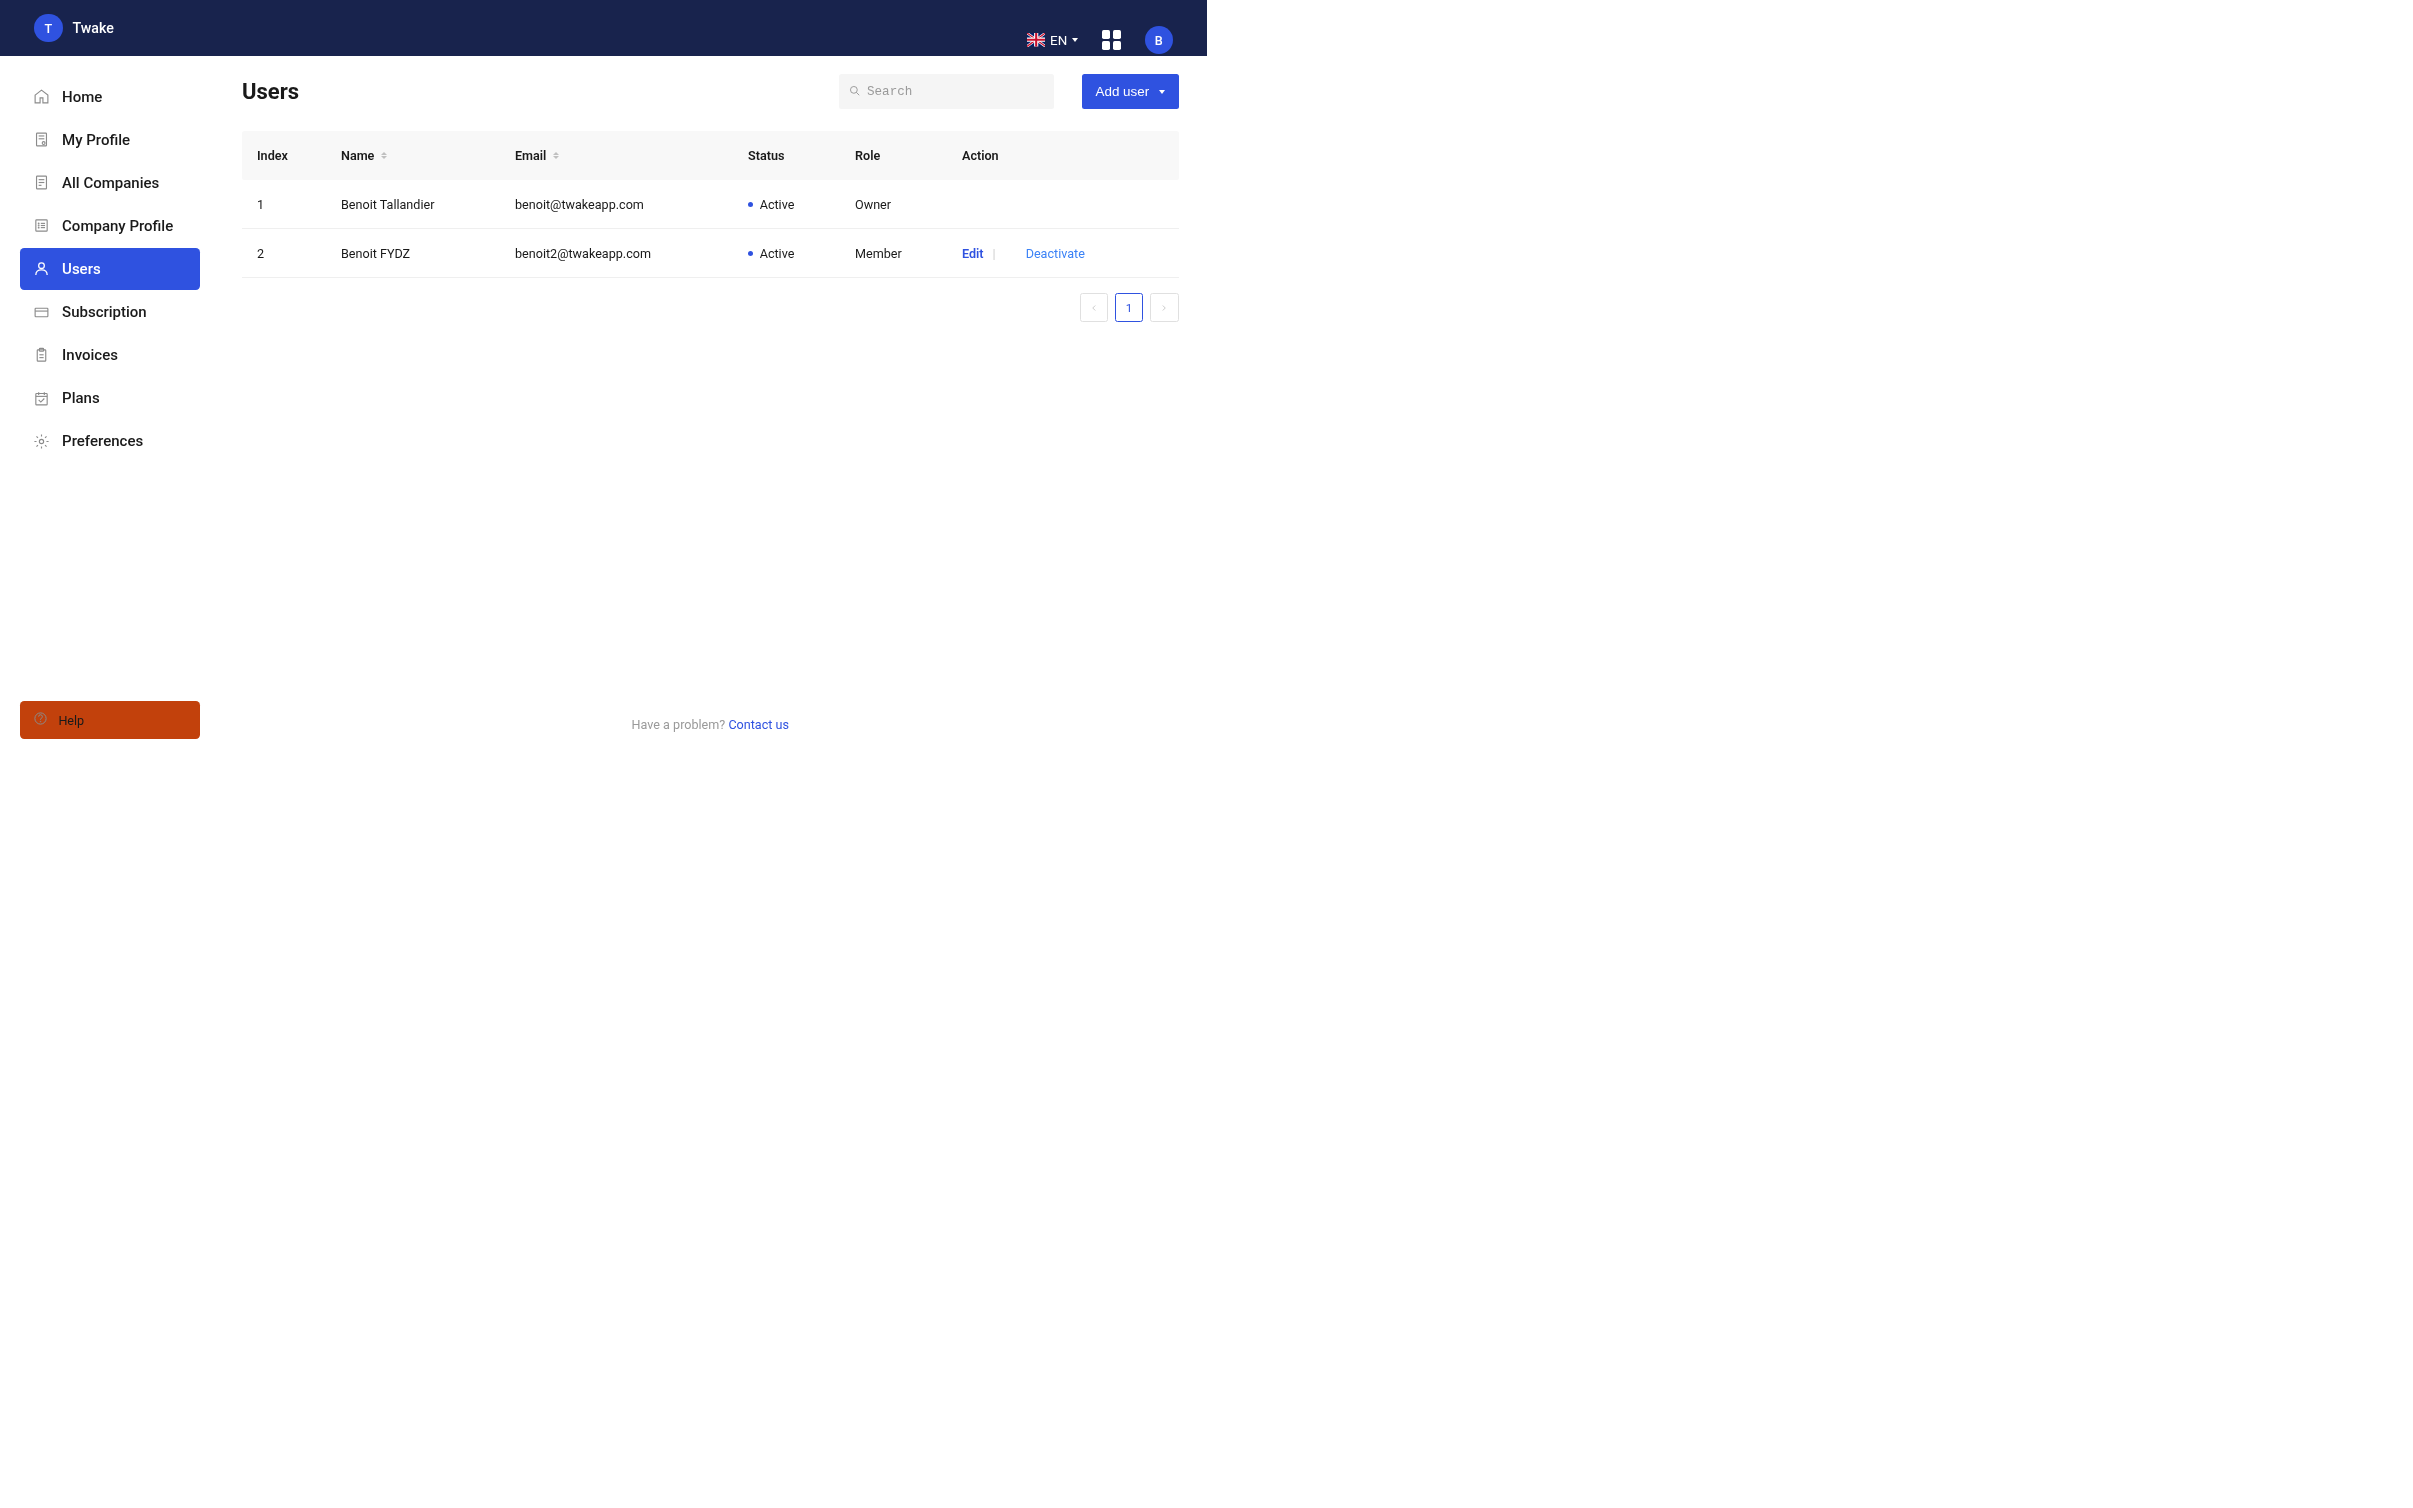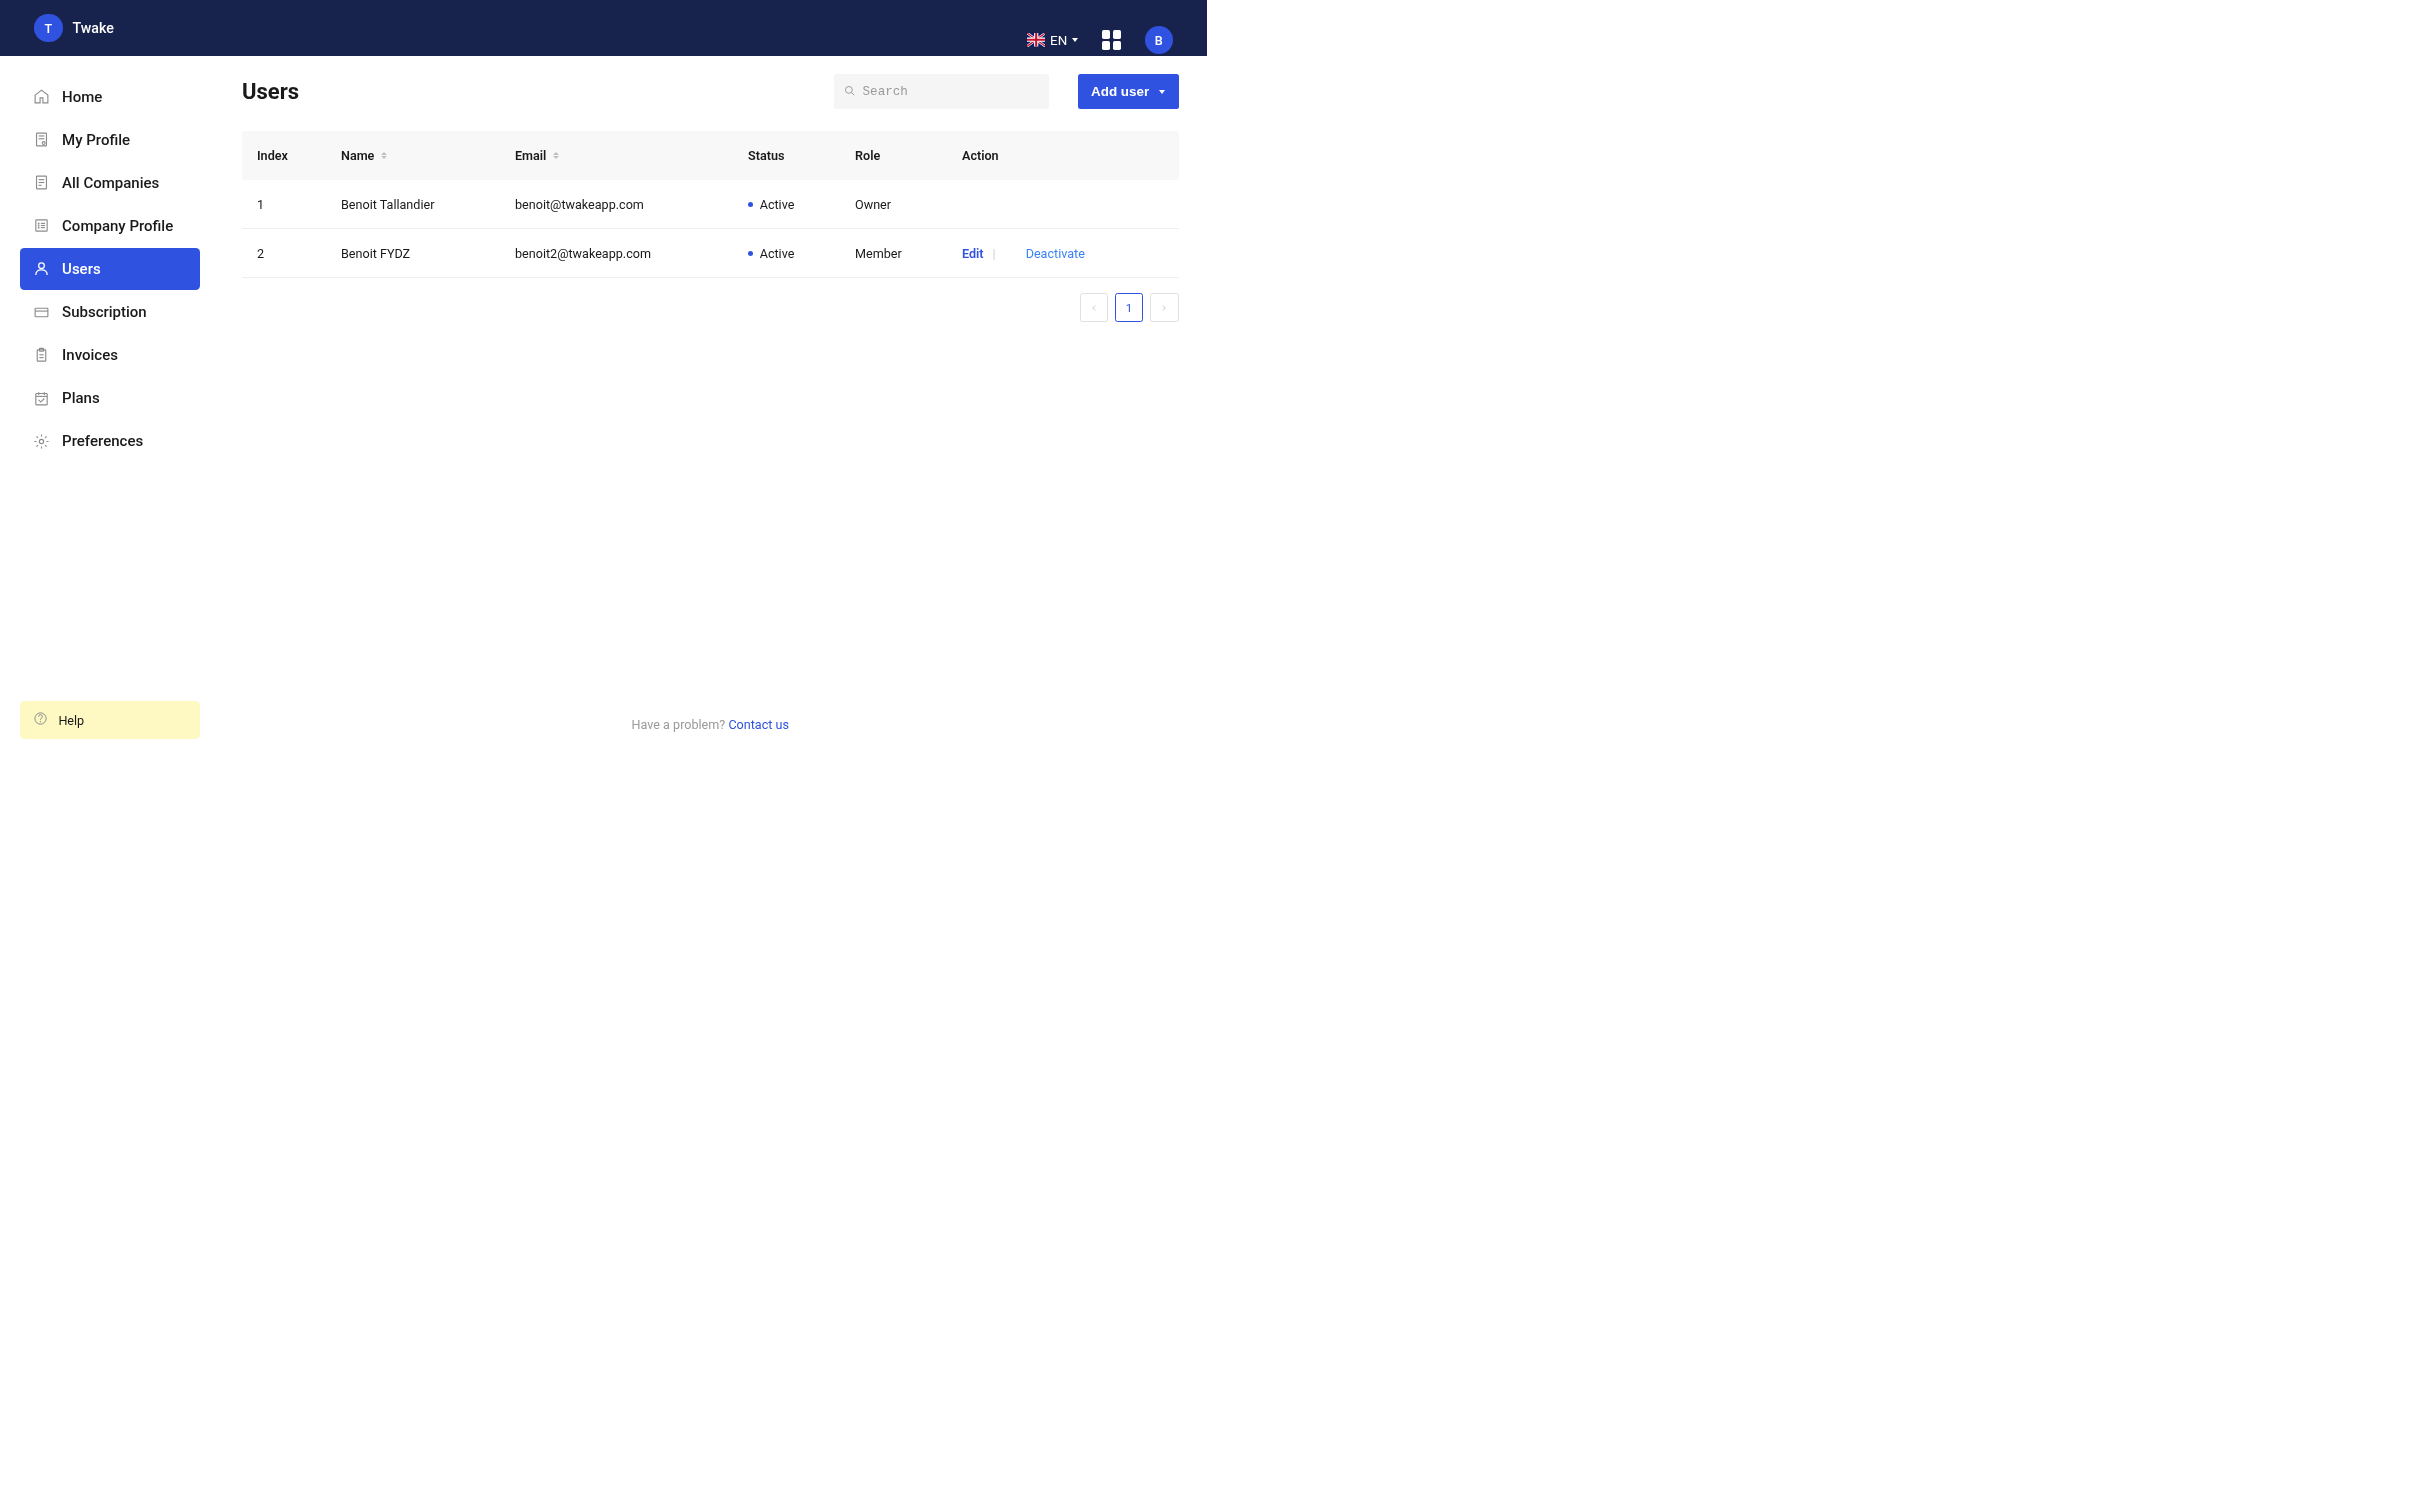"Add user" .add-user-btn { font-weight: 700 -> 400 }
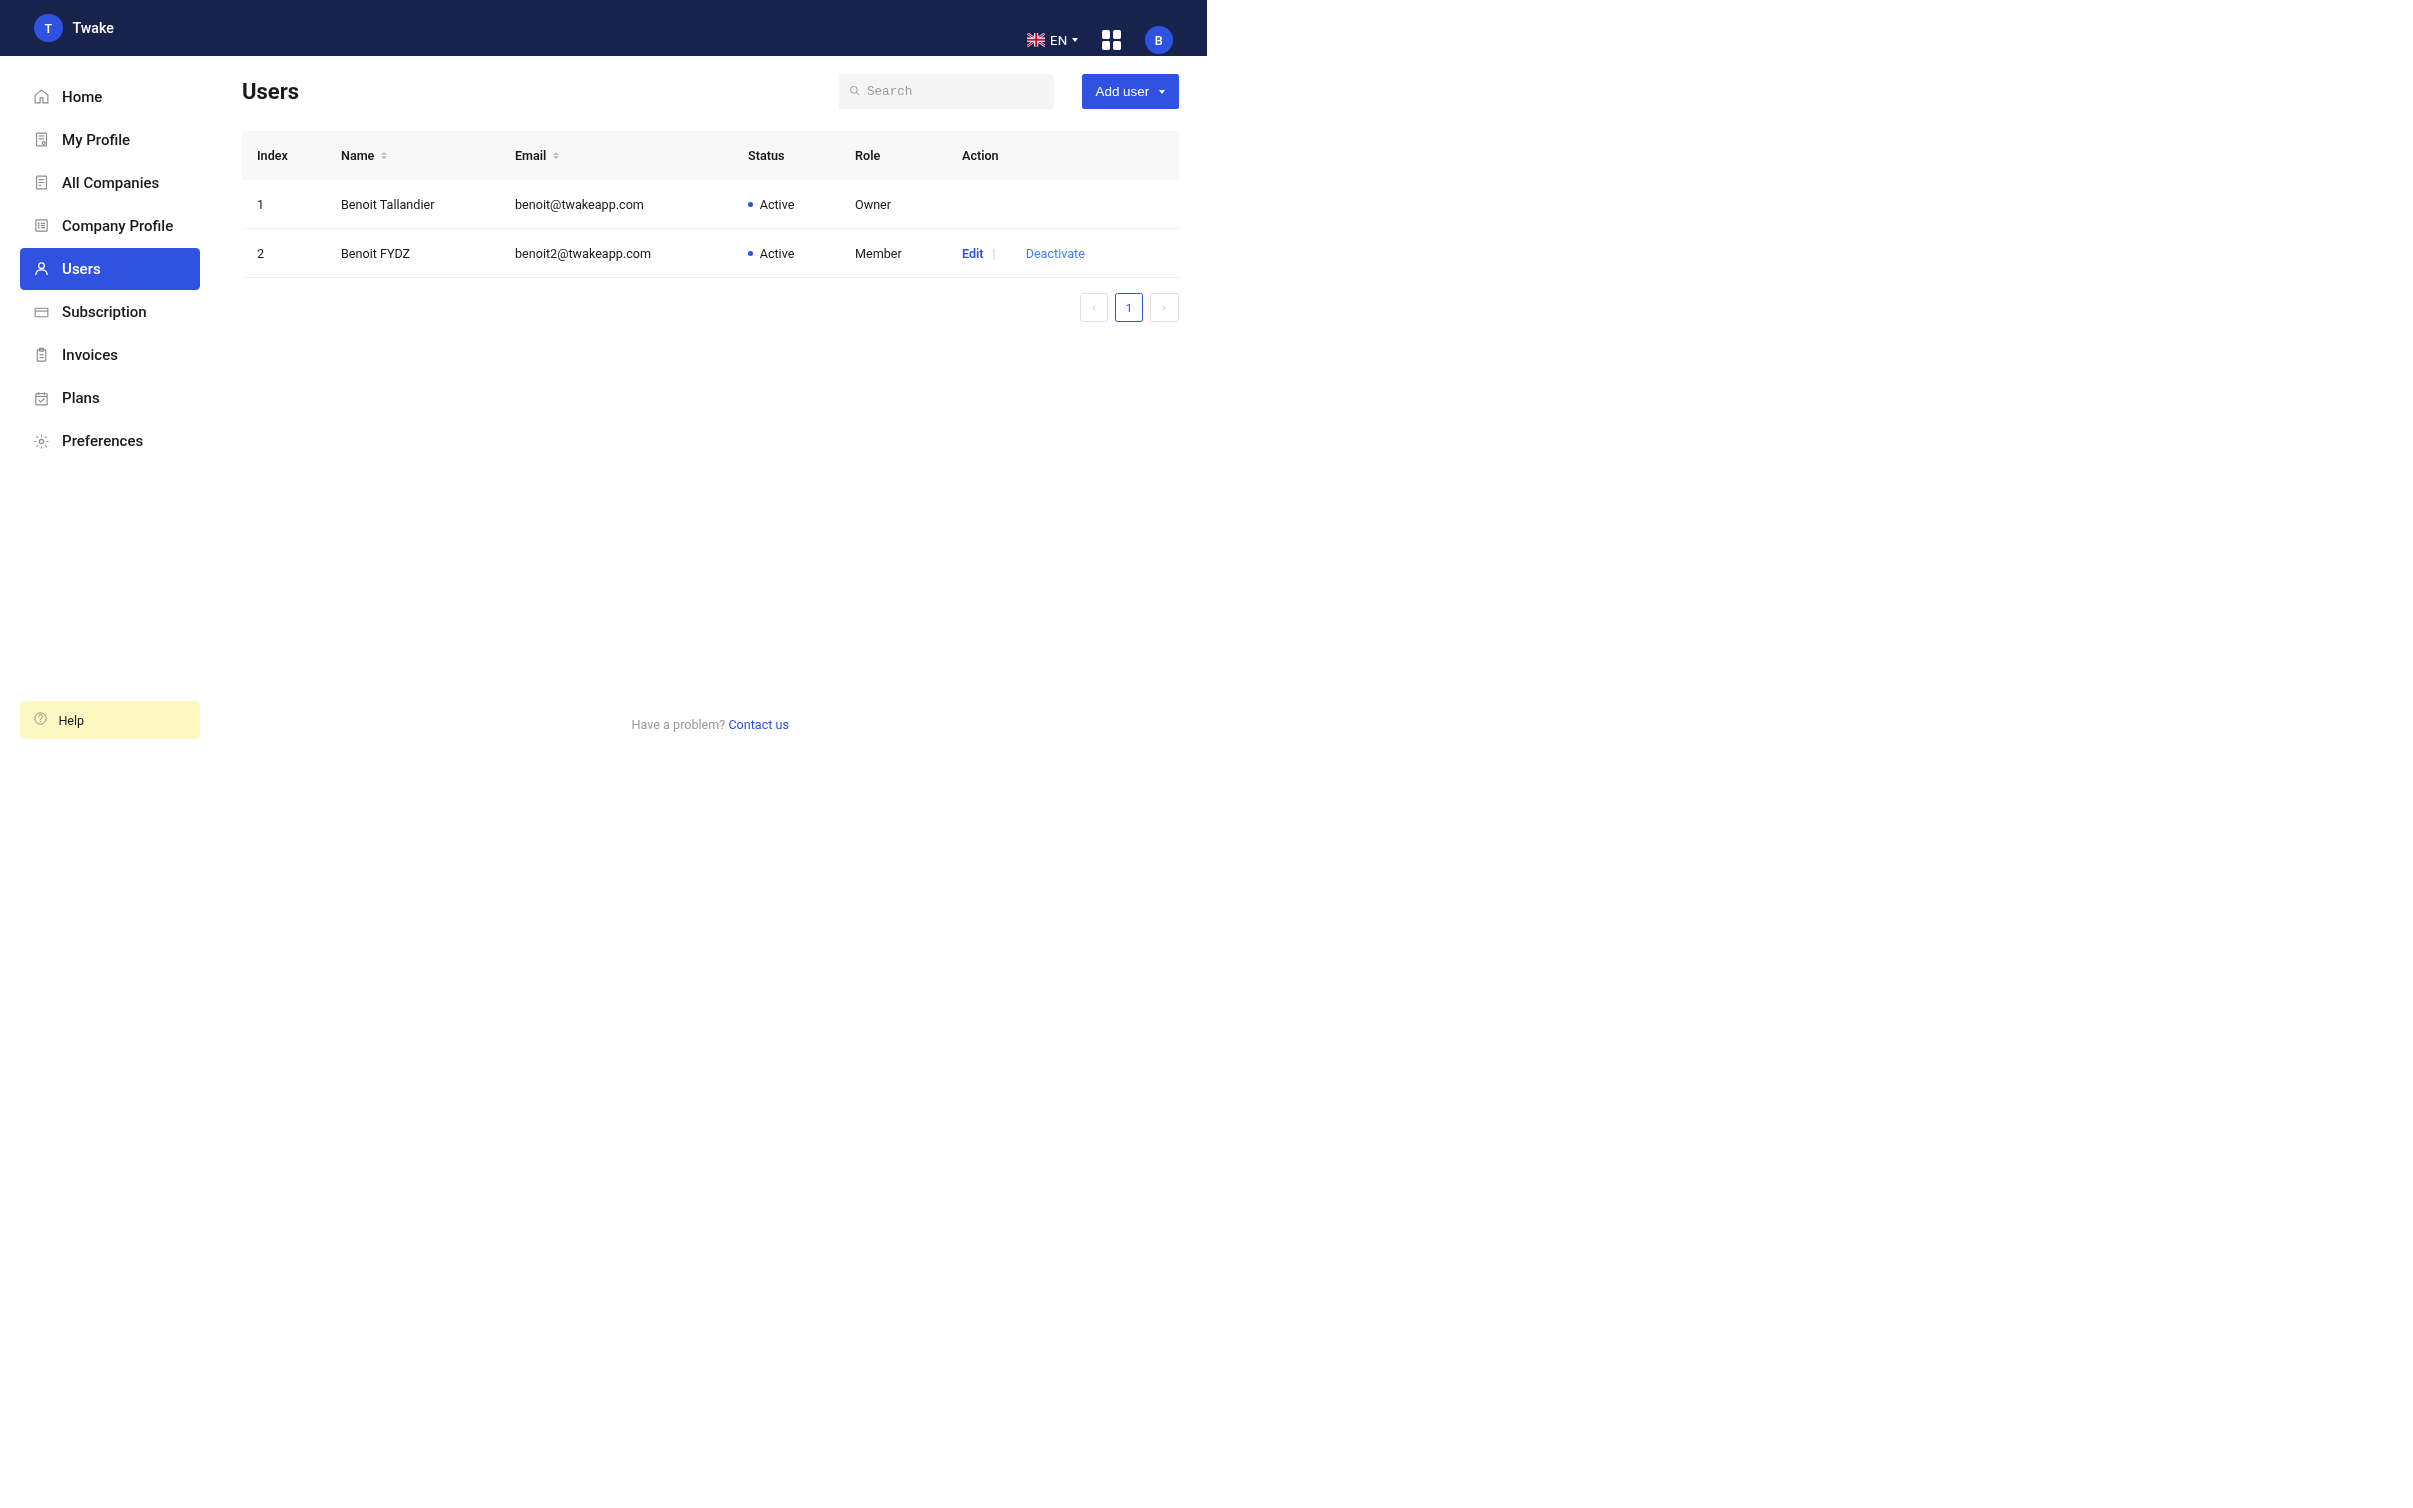"Help" .help-item { background: #fef9c3 -> #c2410c }
